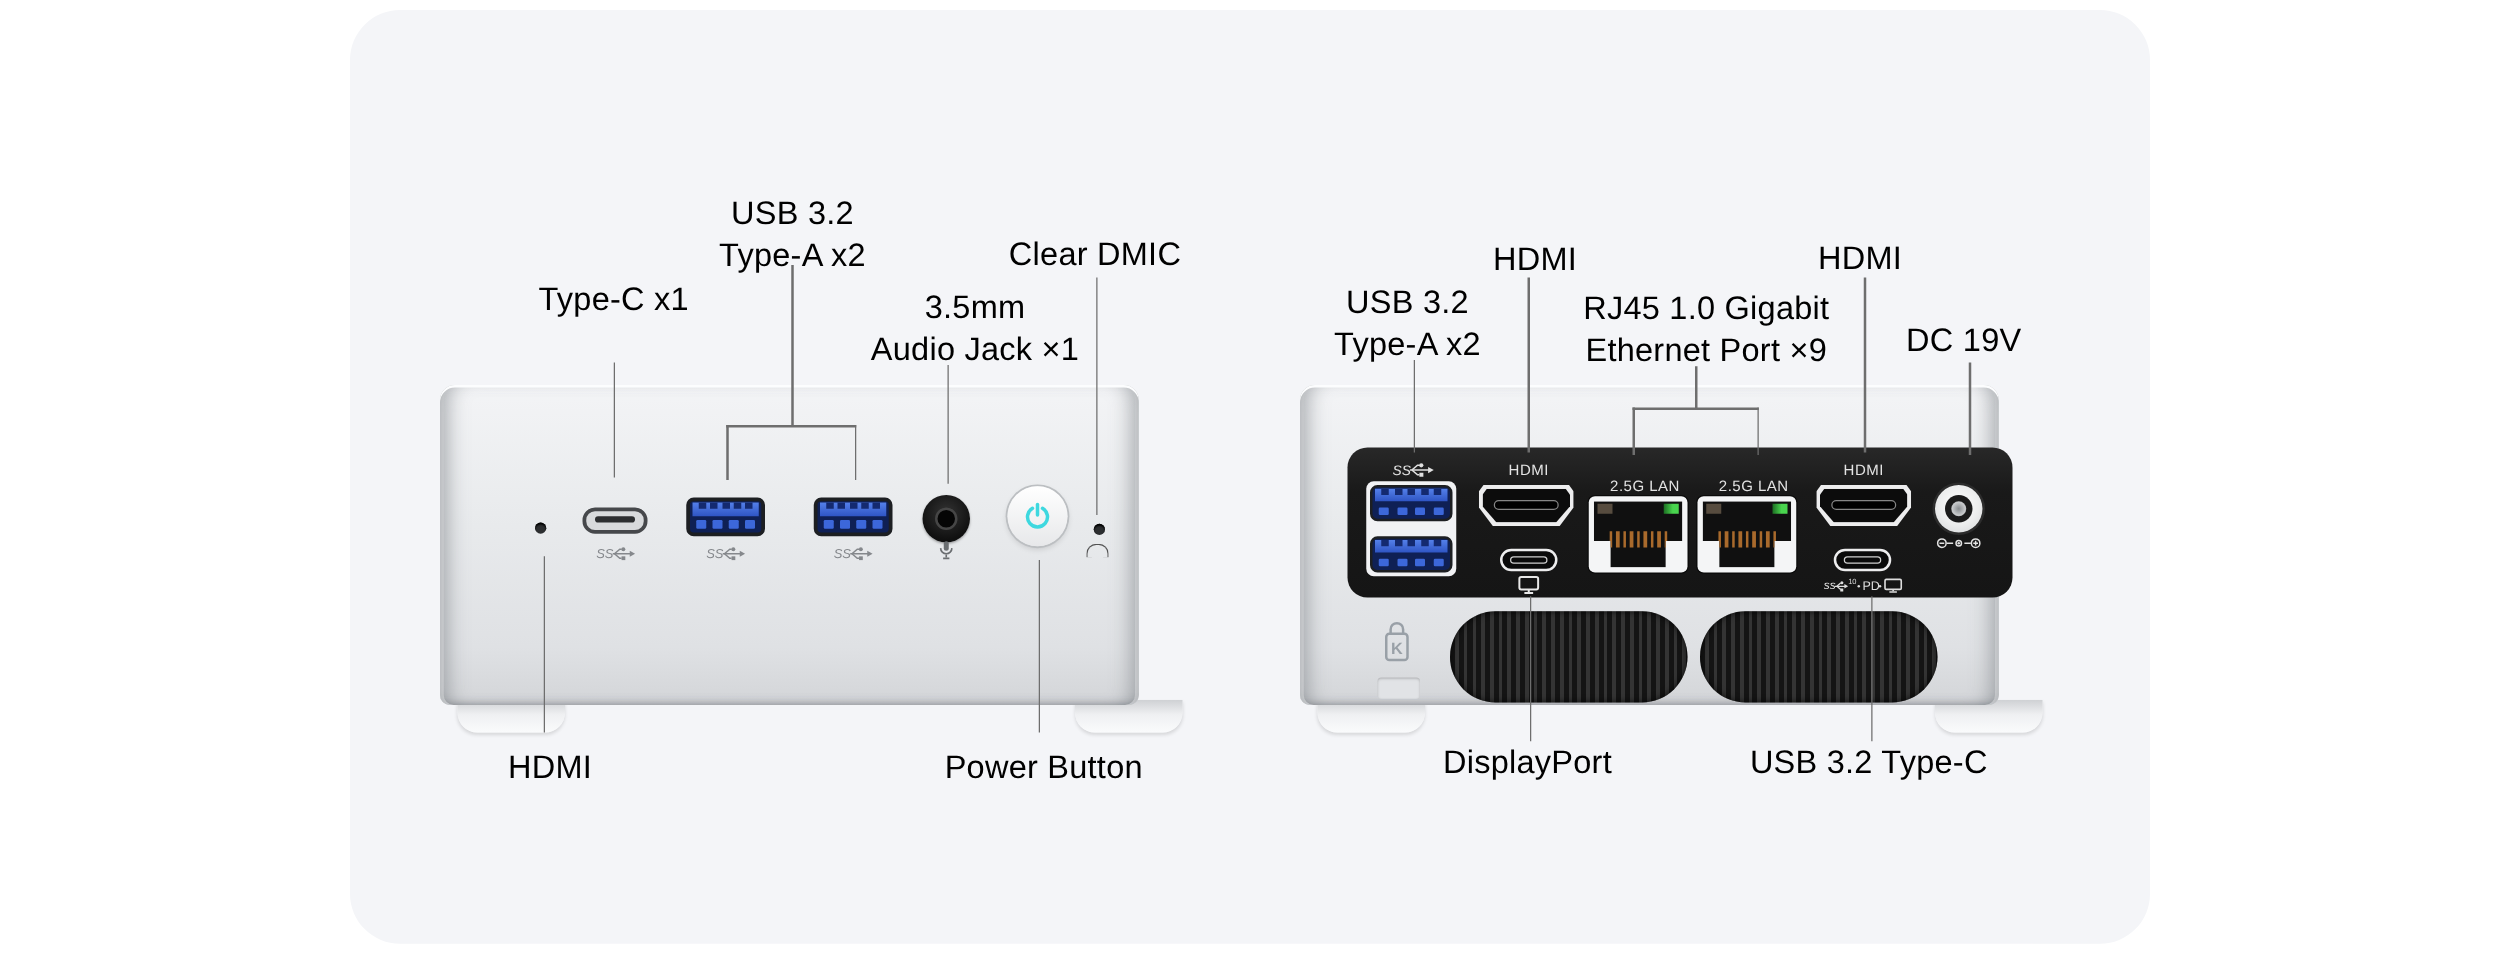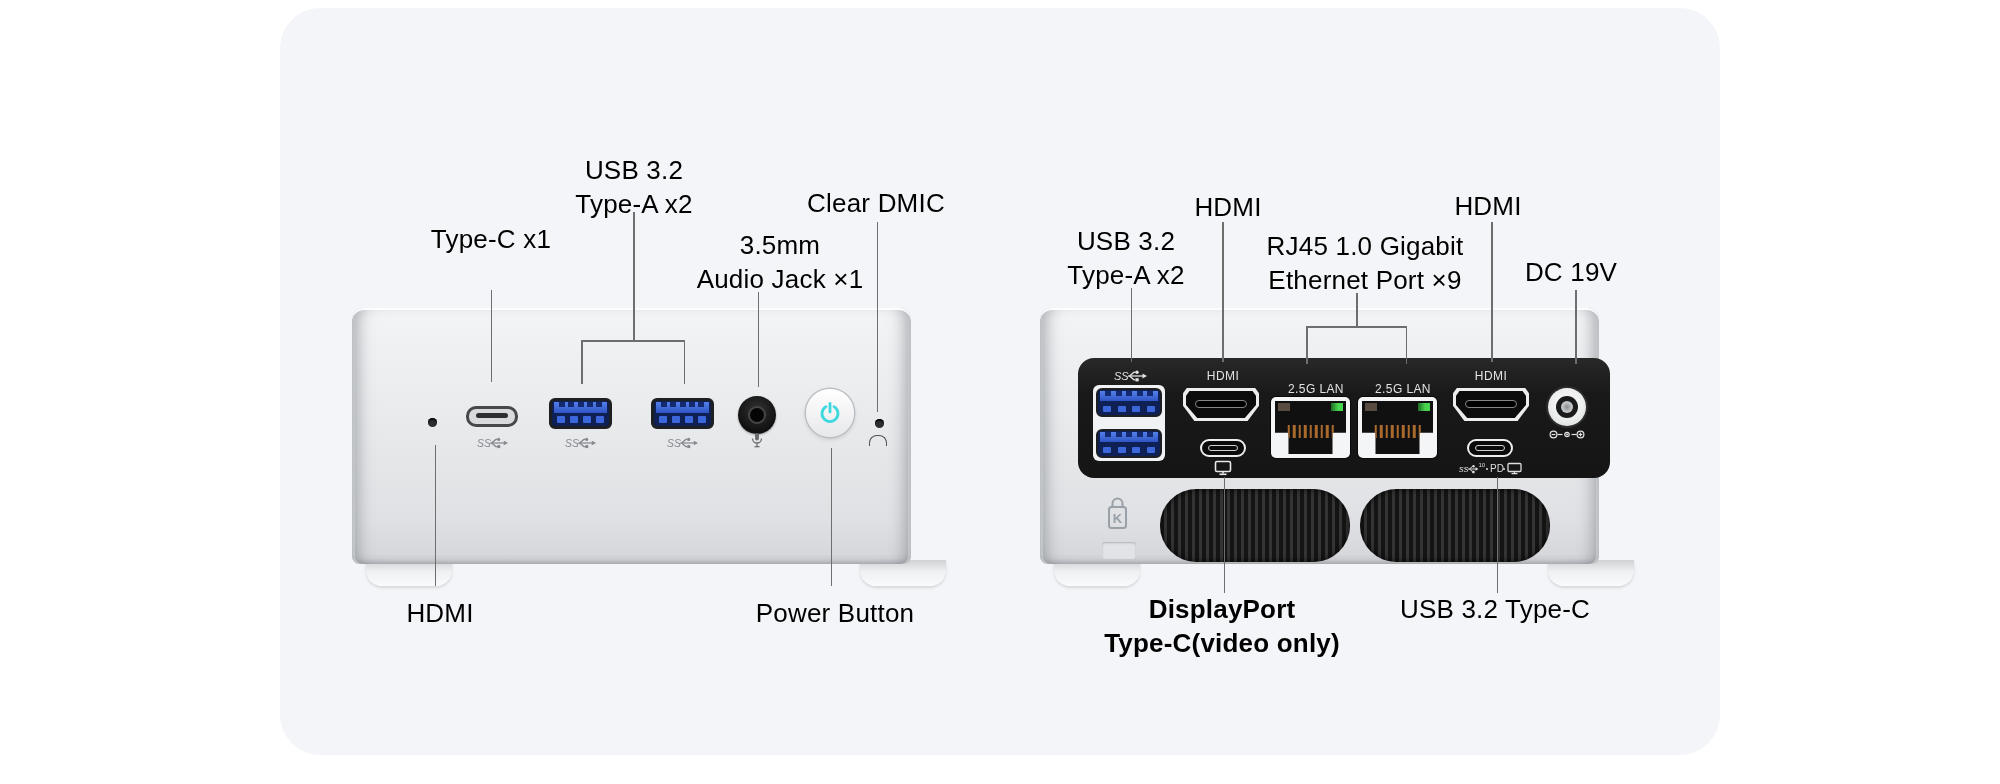"DisplayPort" div.lbl { font-weight: bold -> none }
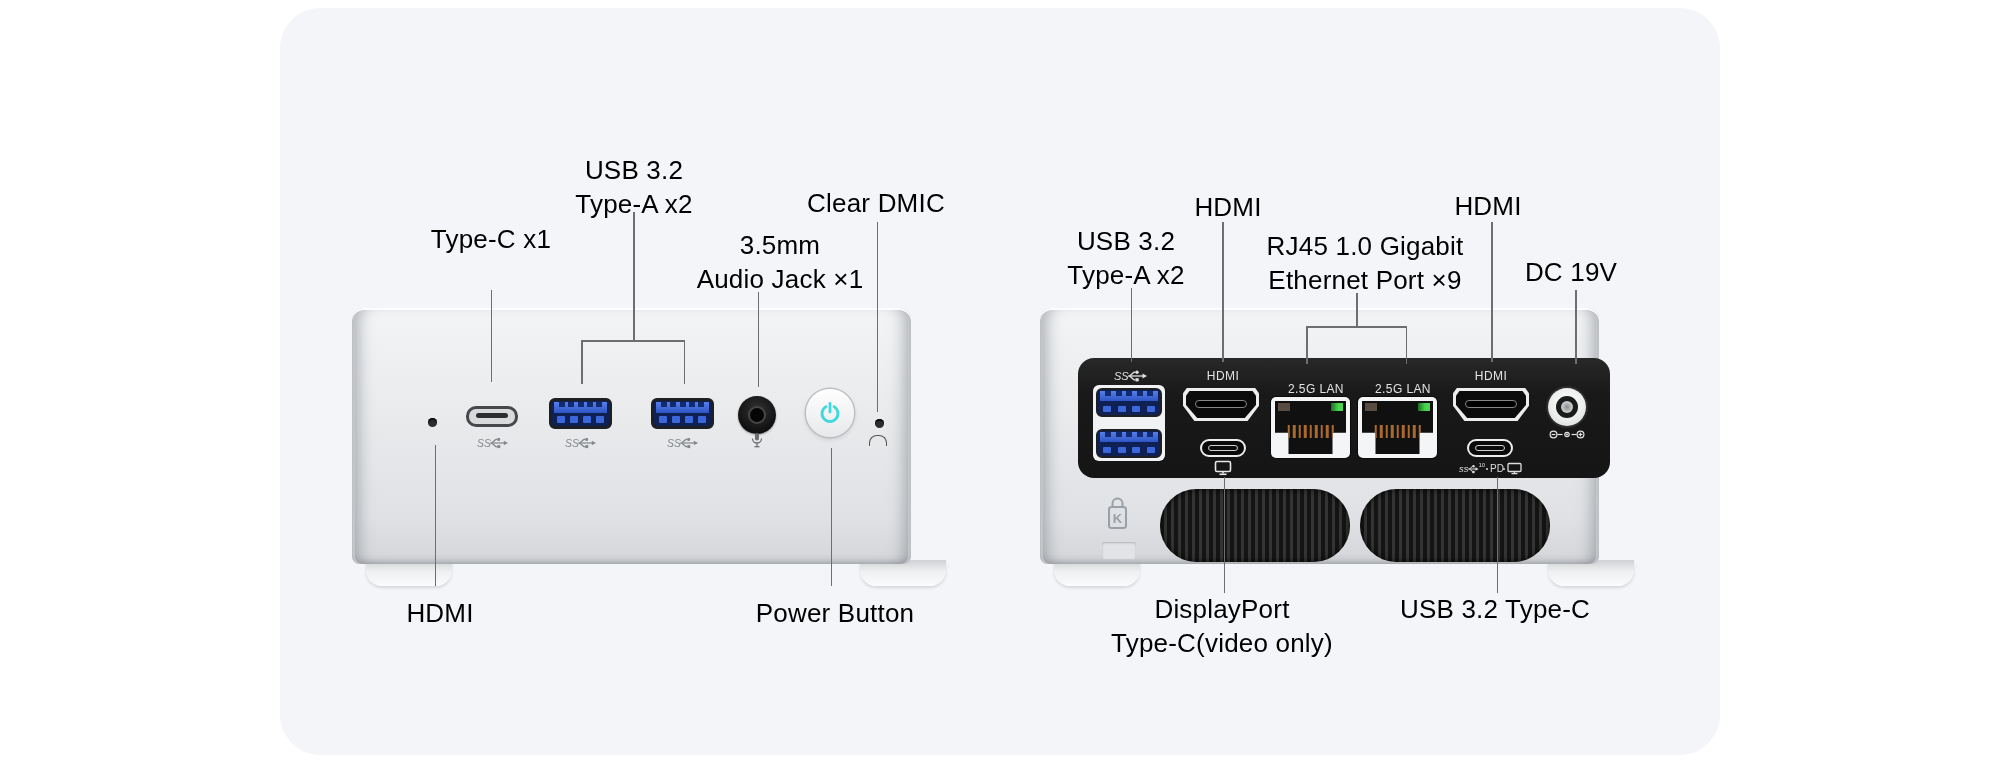"Type-C(video only)" div { html: <div>Type-C(video only)</div> -> none }
